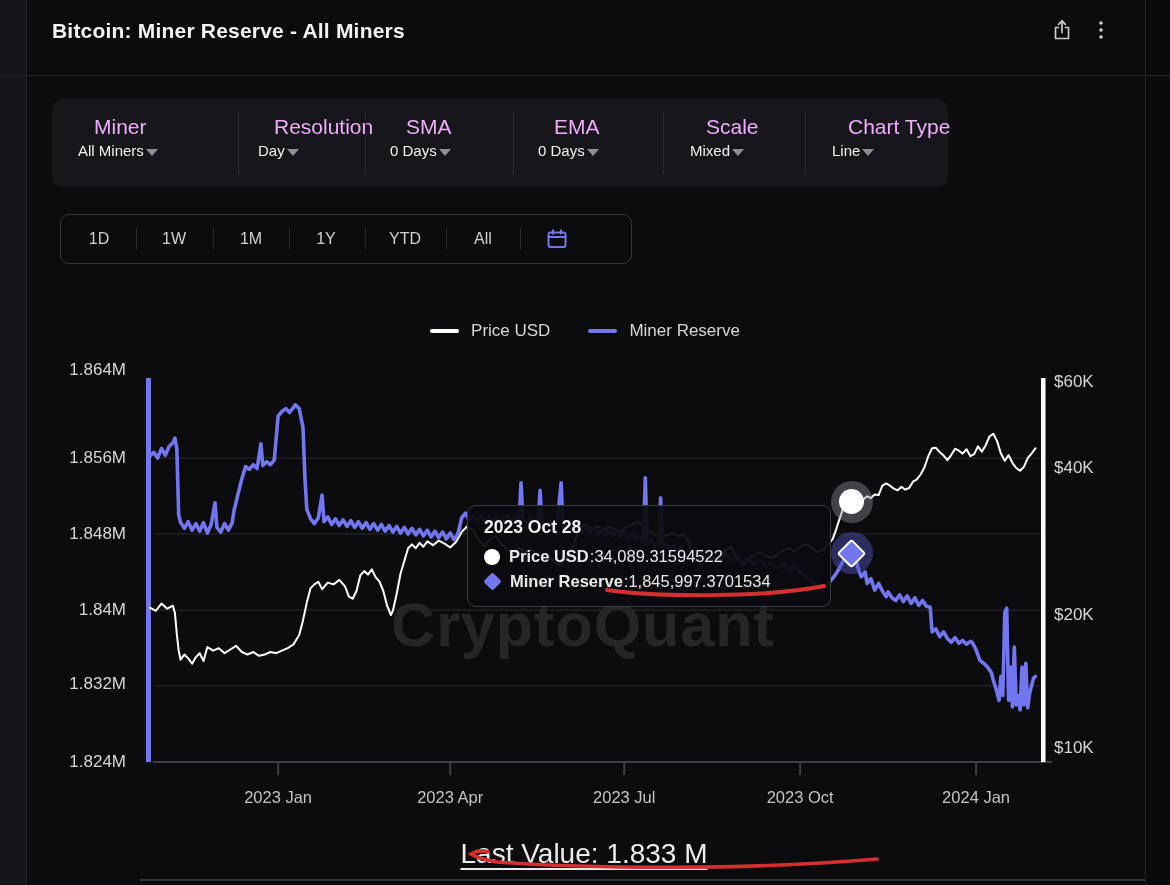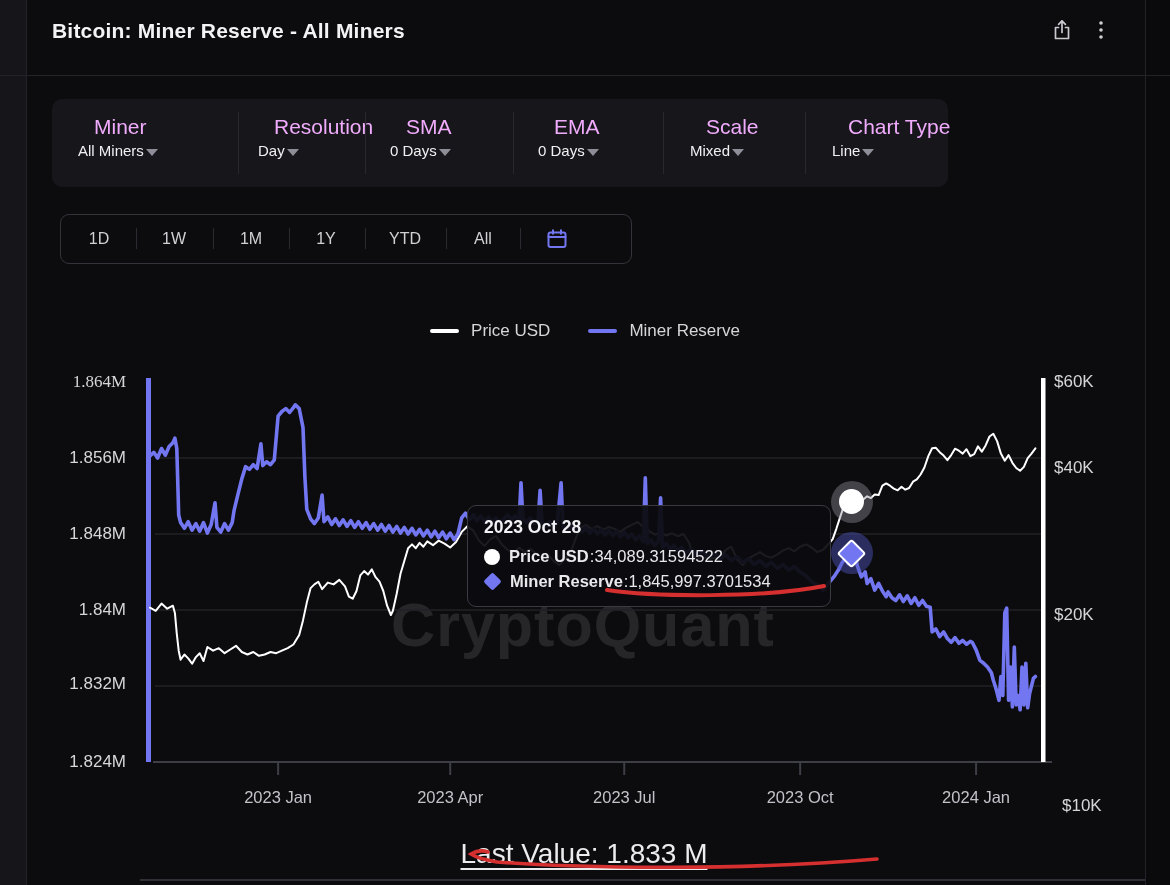"1.864M" div.tick-label { font-family: Liberation Serif, serif -> none; top: 382px -> 370px }
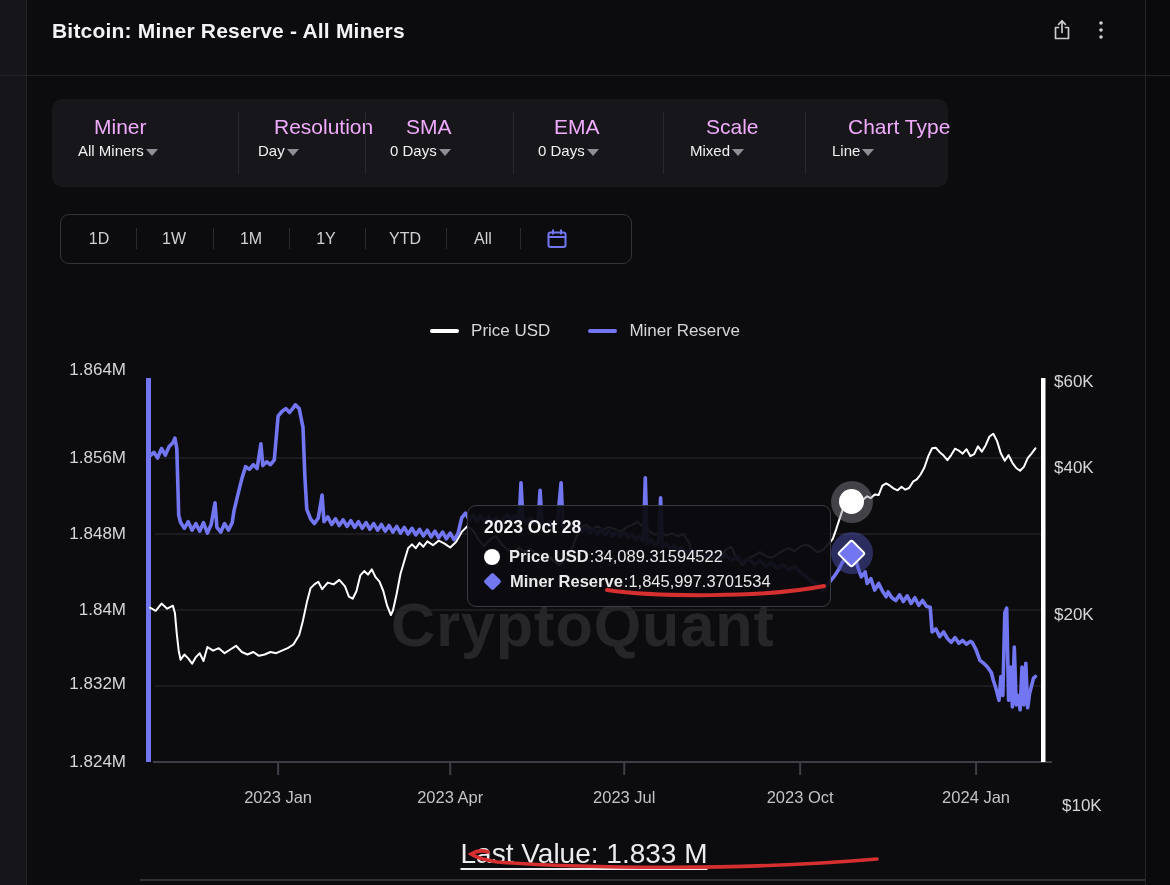"$10K" div.tick-label { margin-left: 8px -> none; top: 806px -> 748px }
